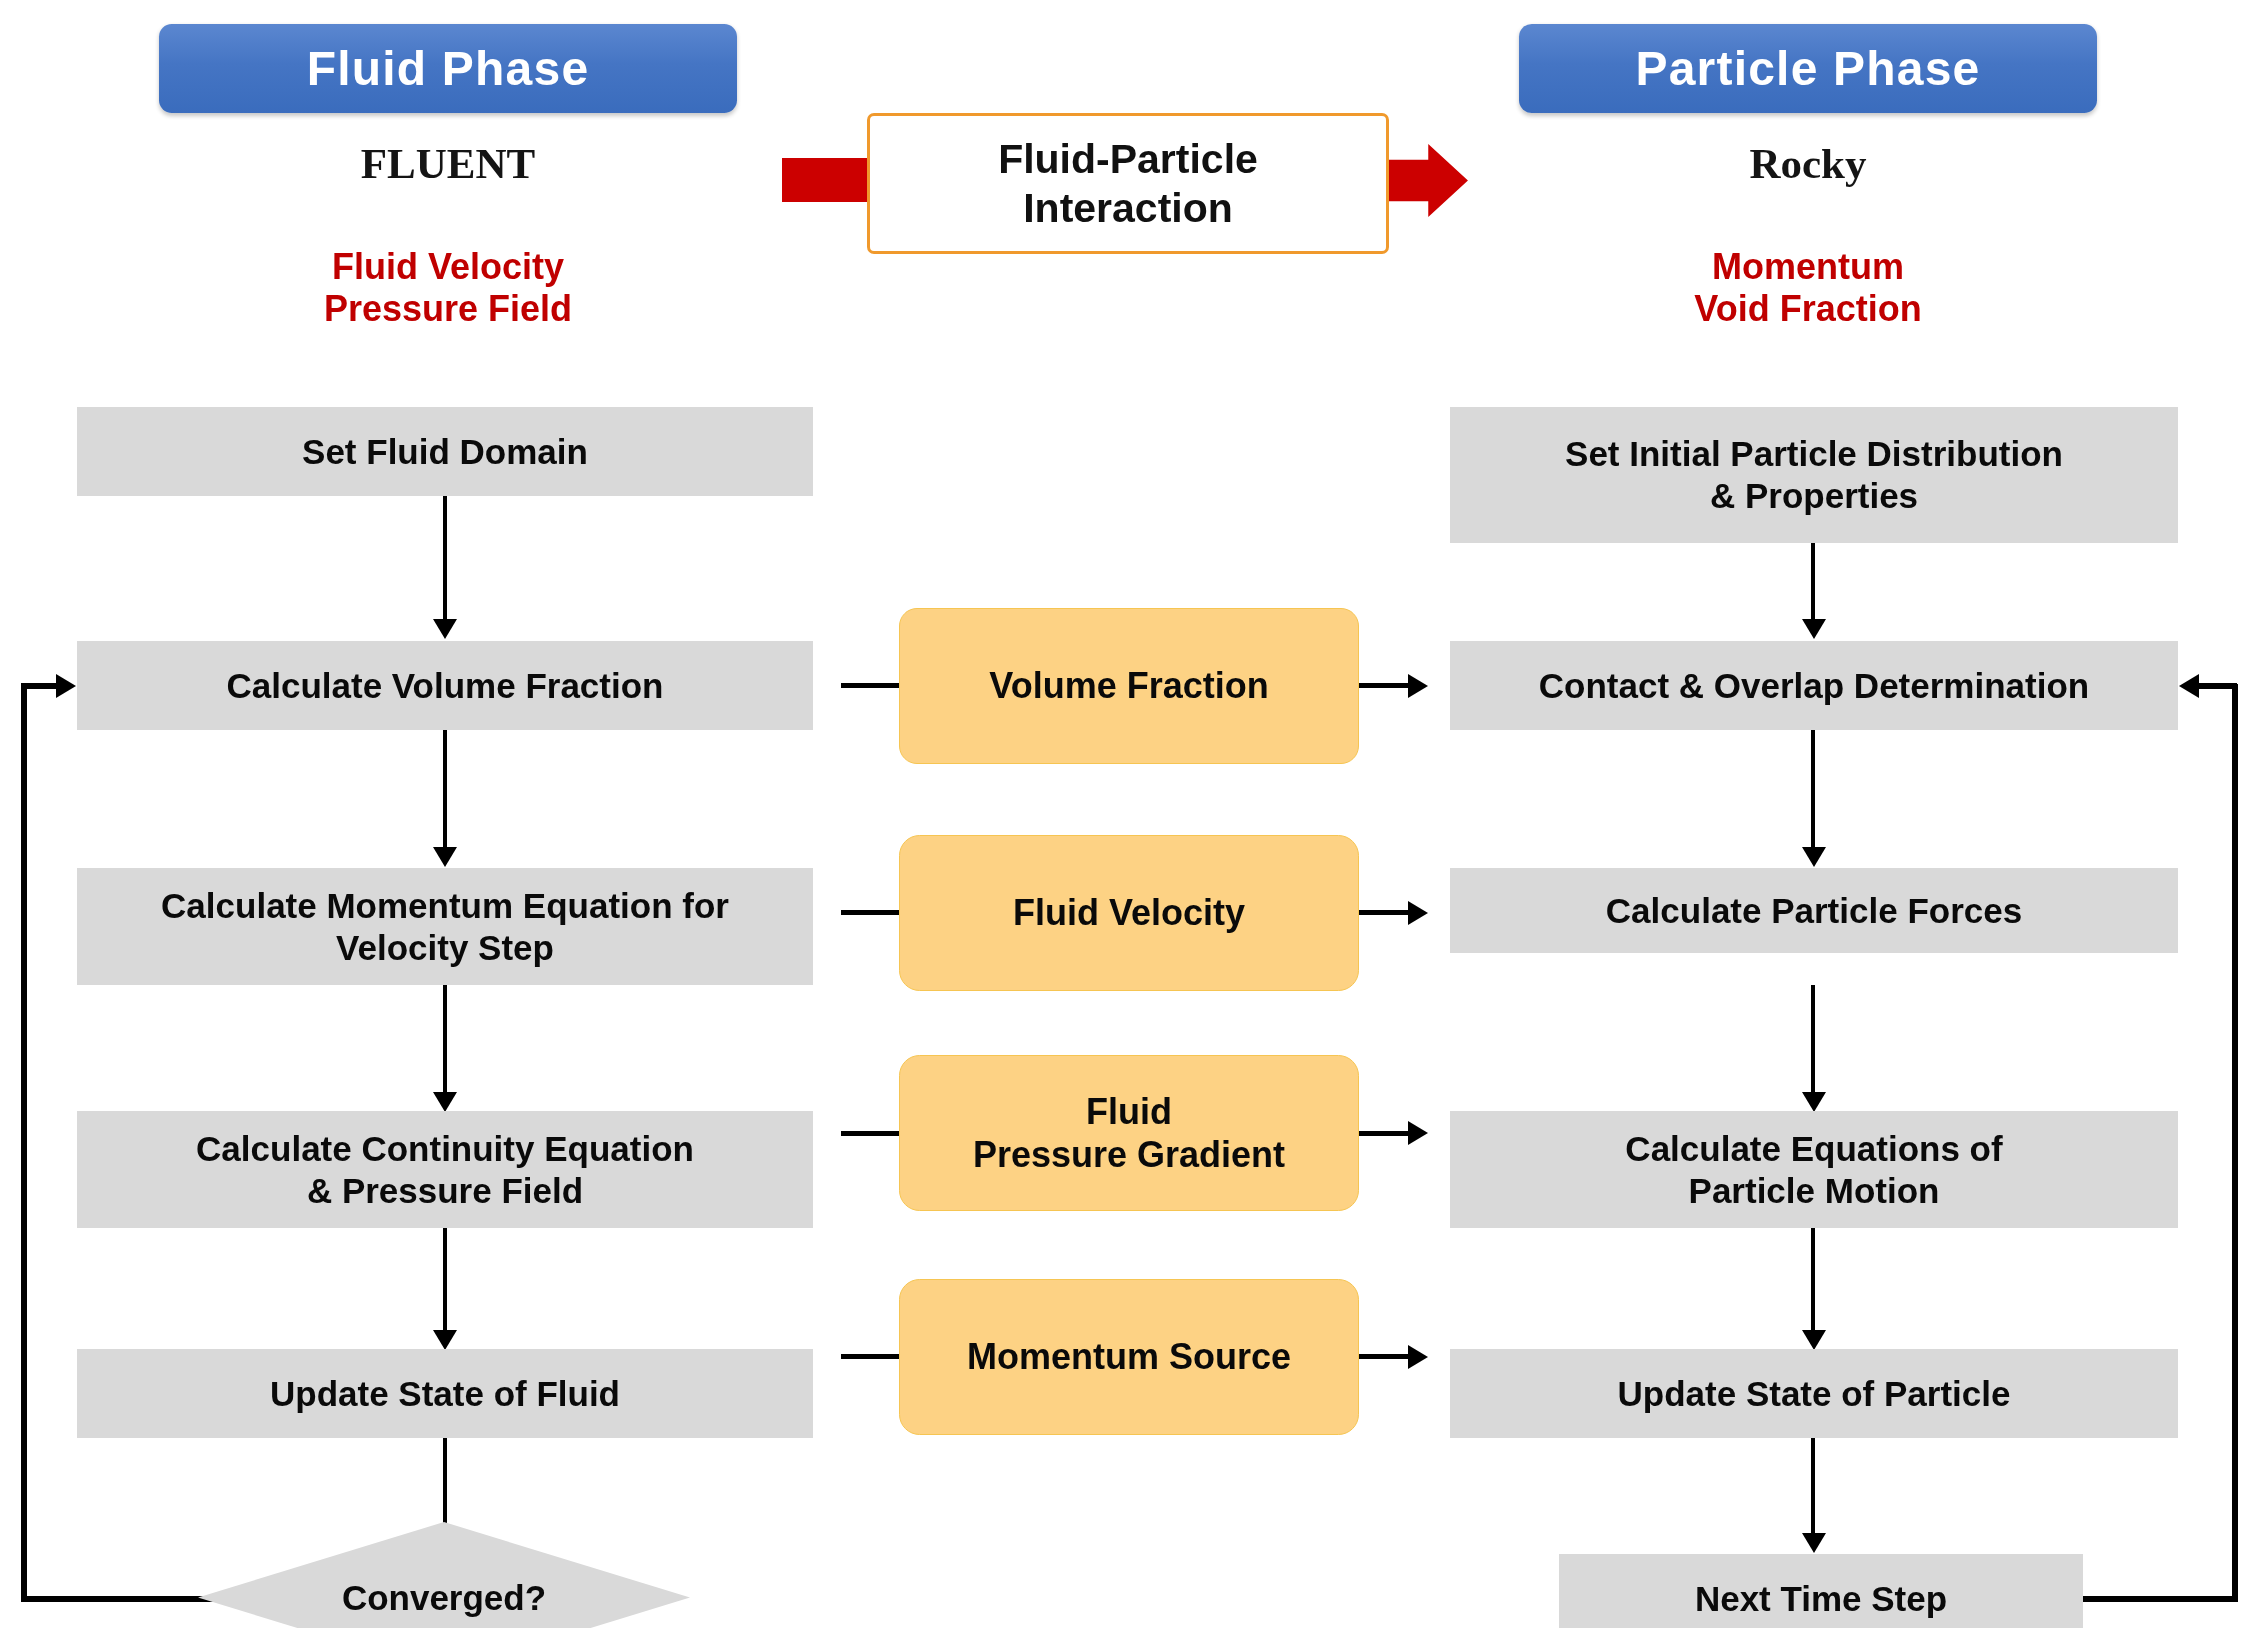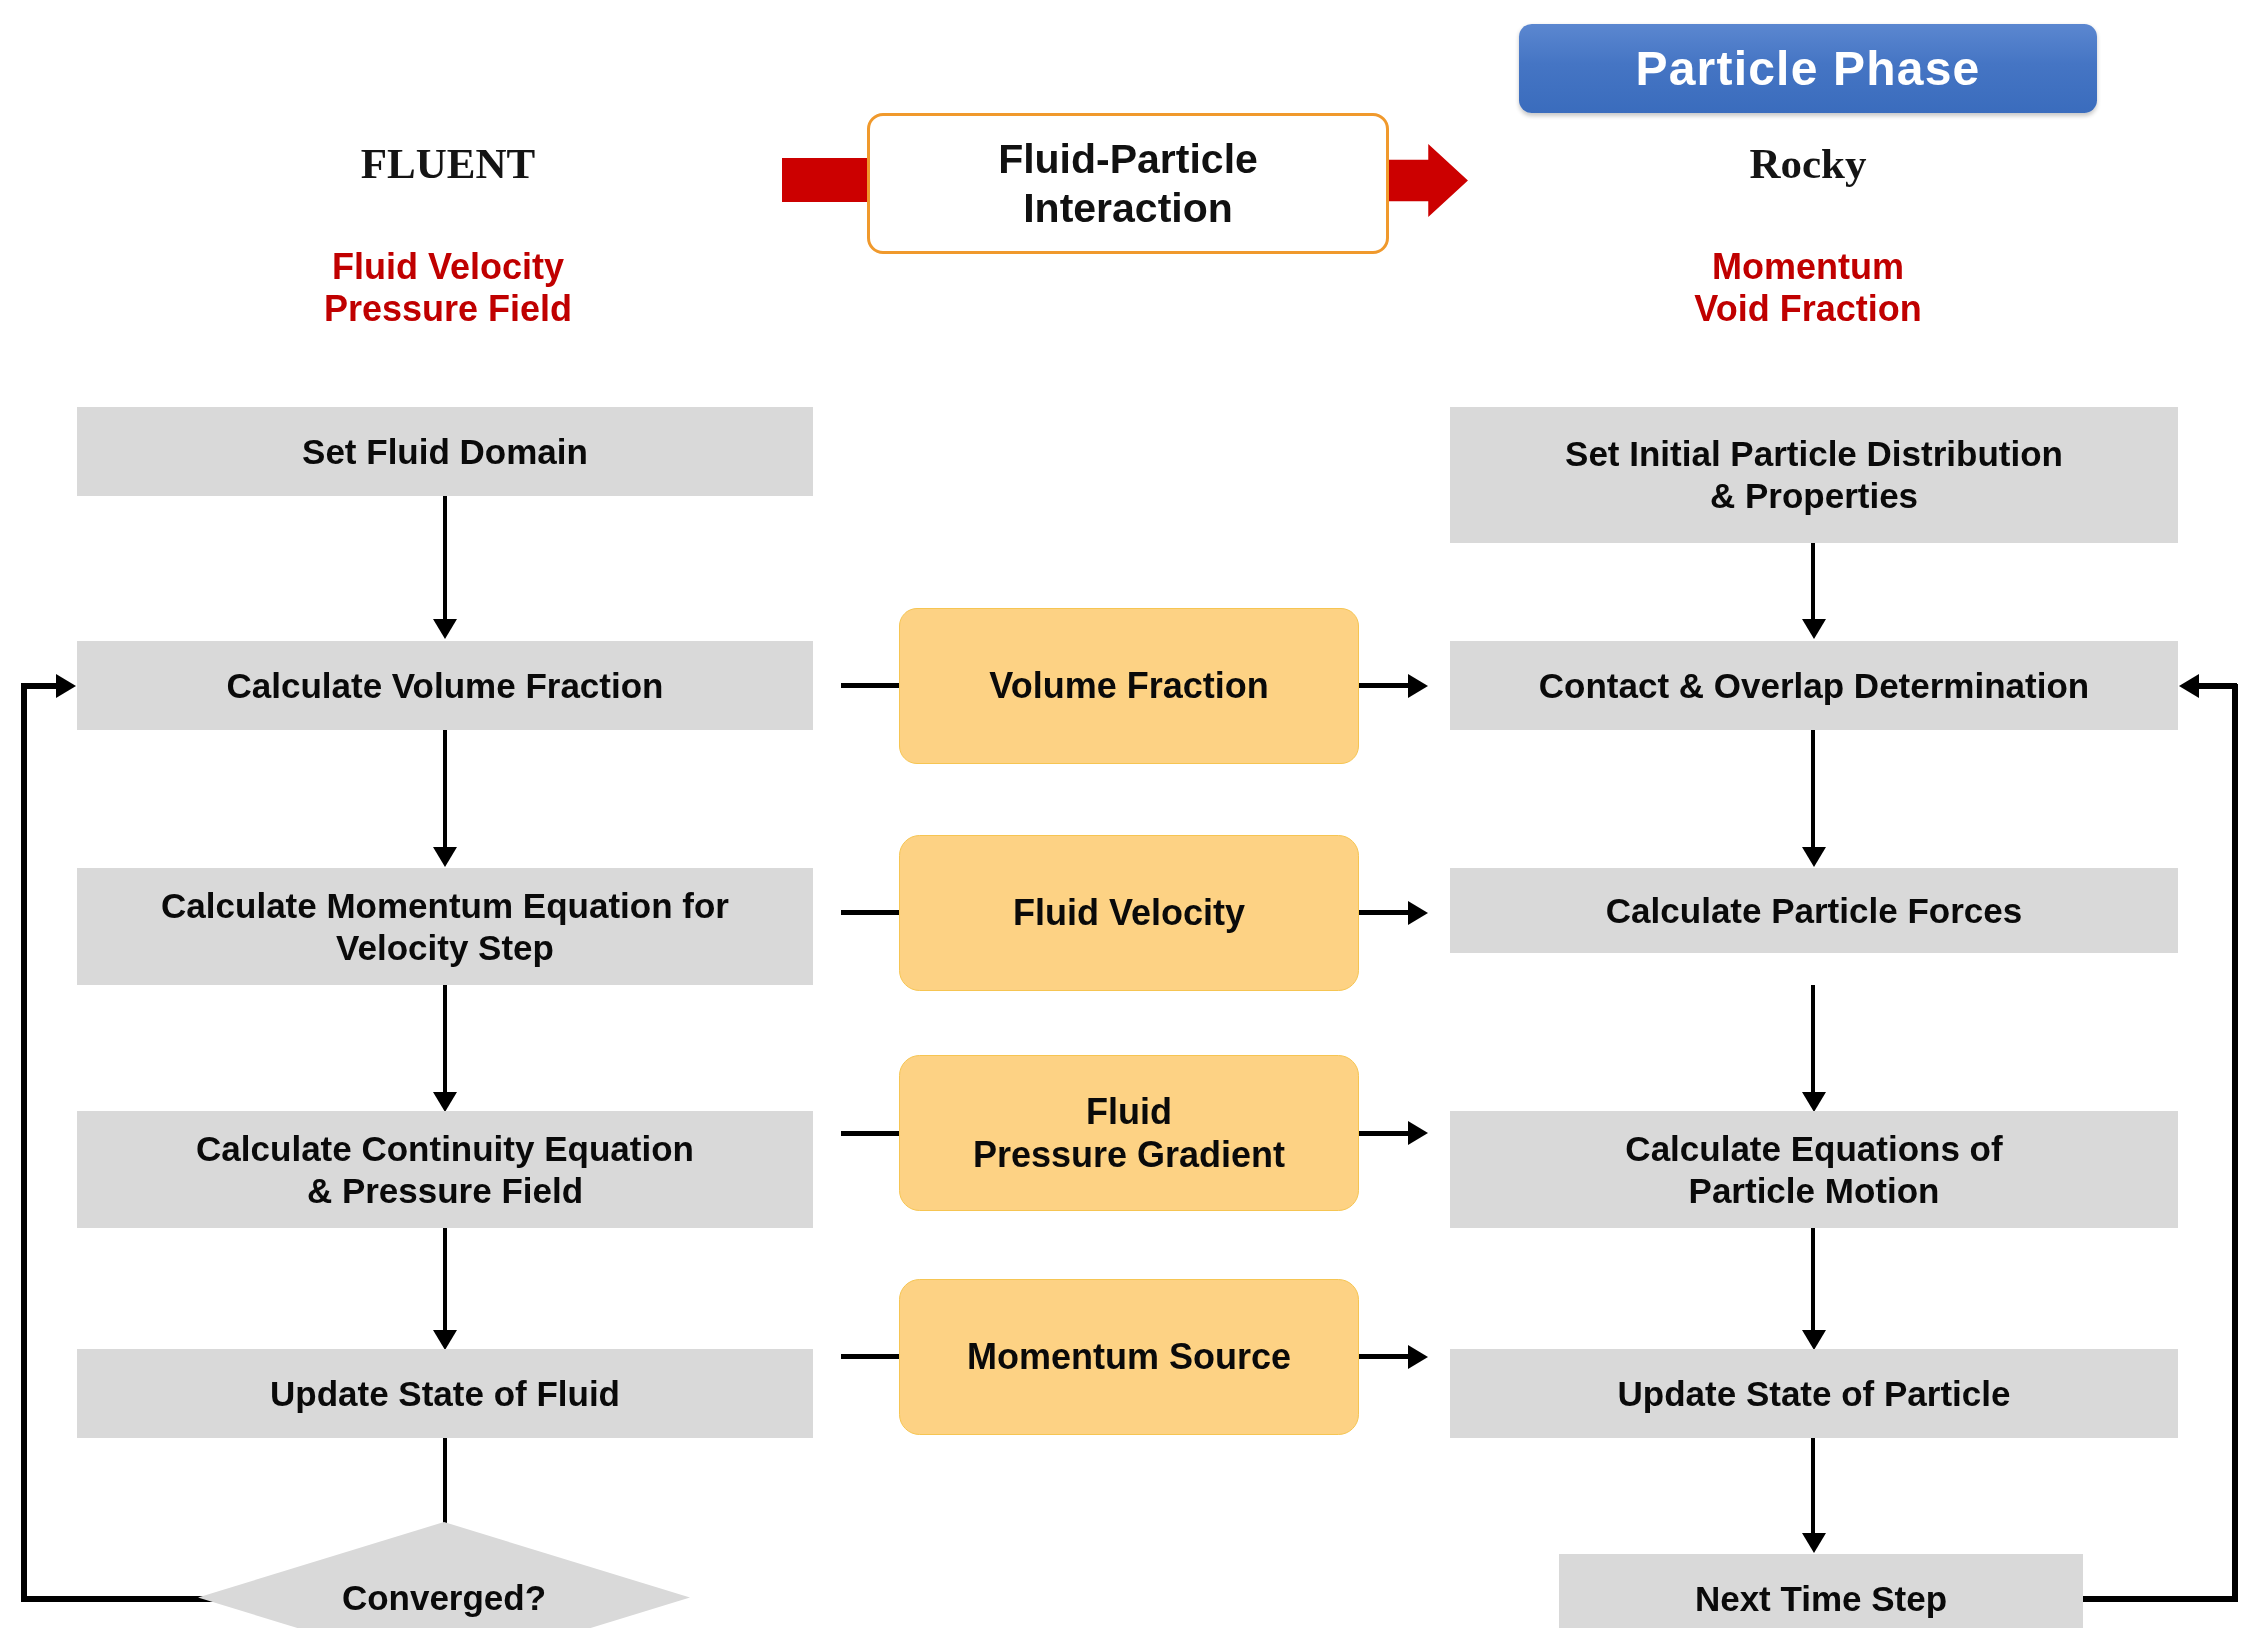"Fluid Phase" div.phase-pill { html: none -> <div> <span>Fluid Phase</span> </div> }
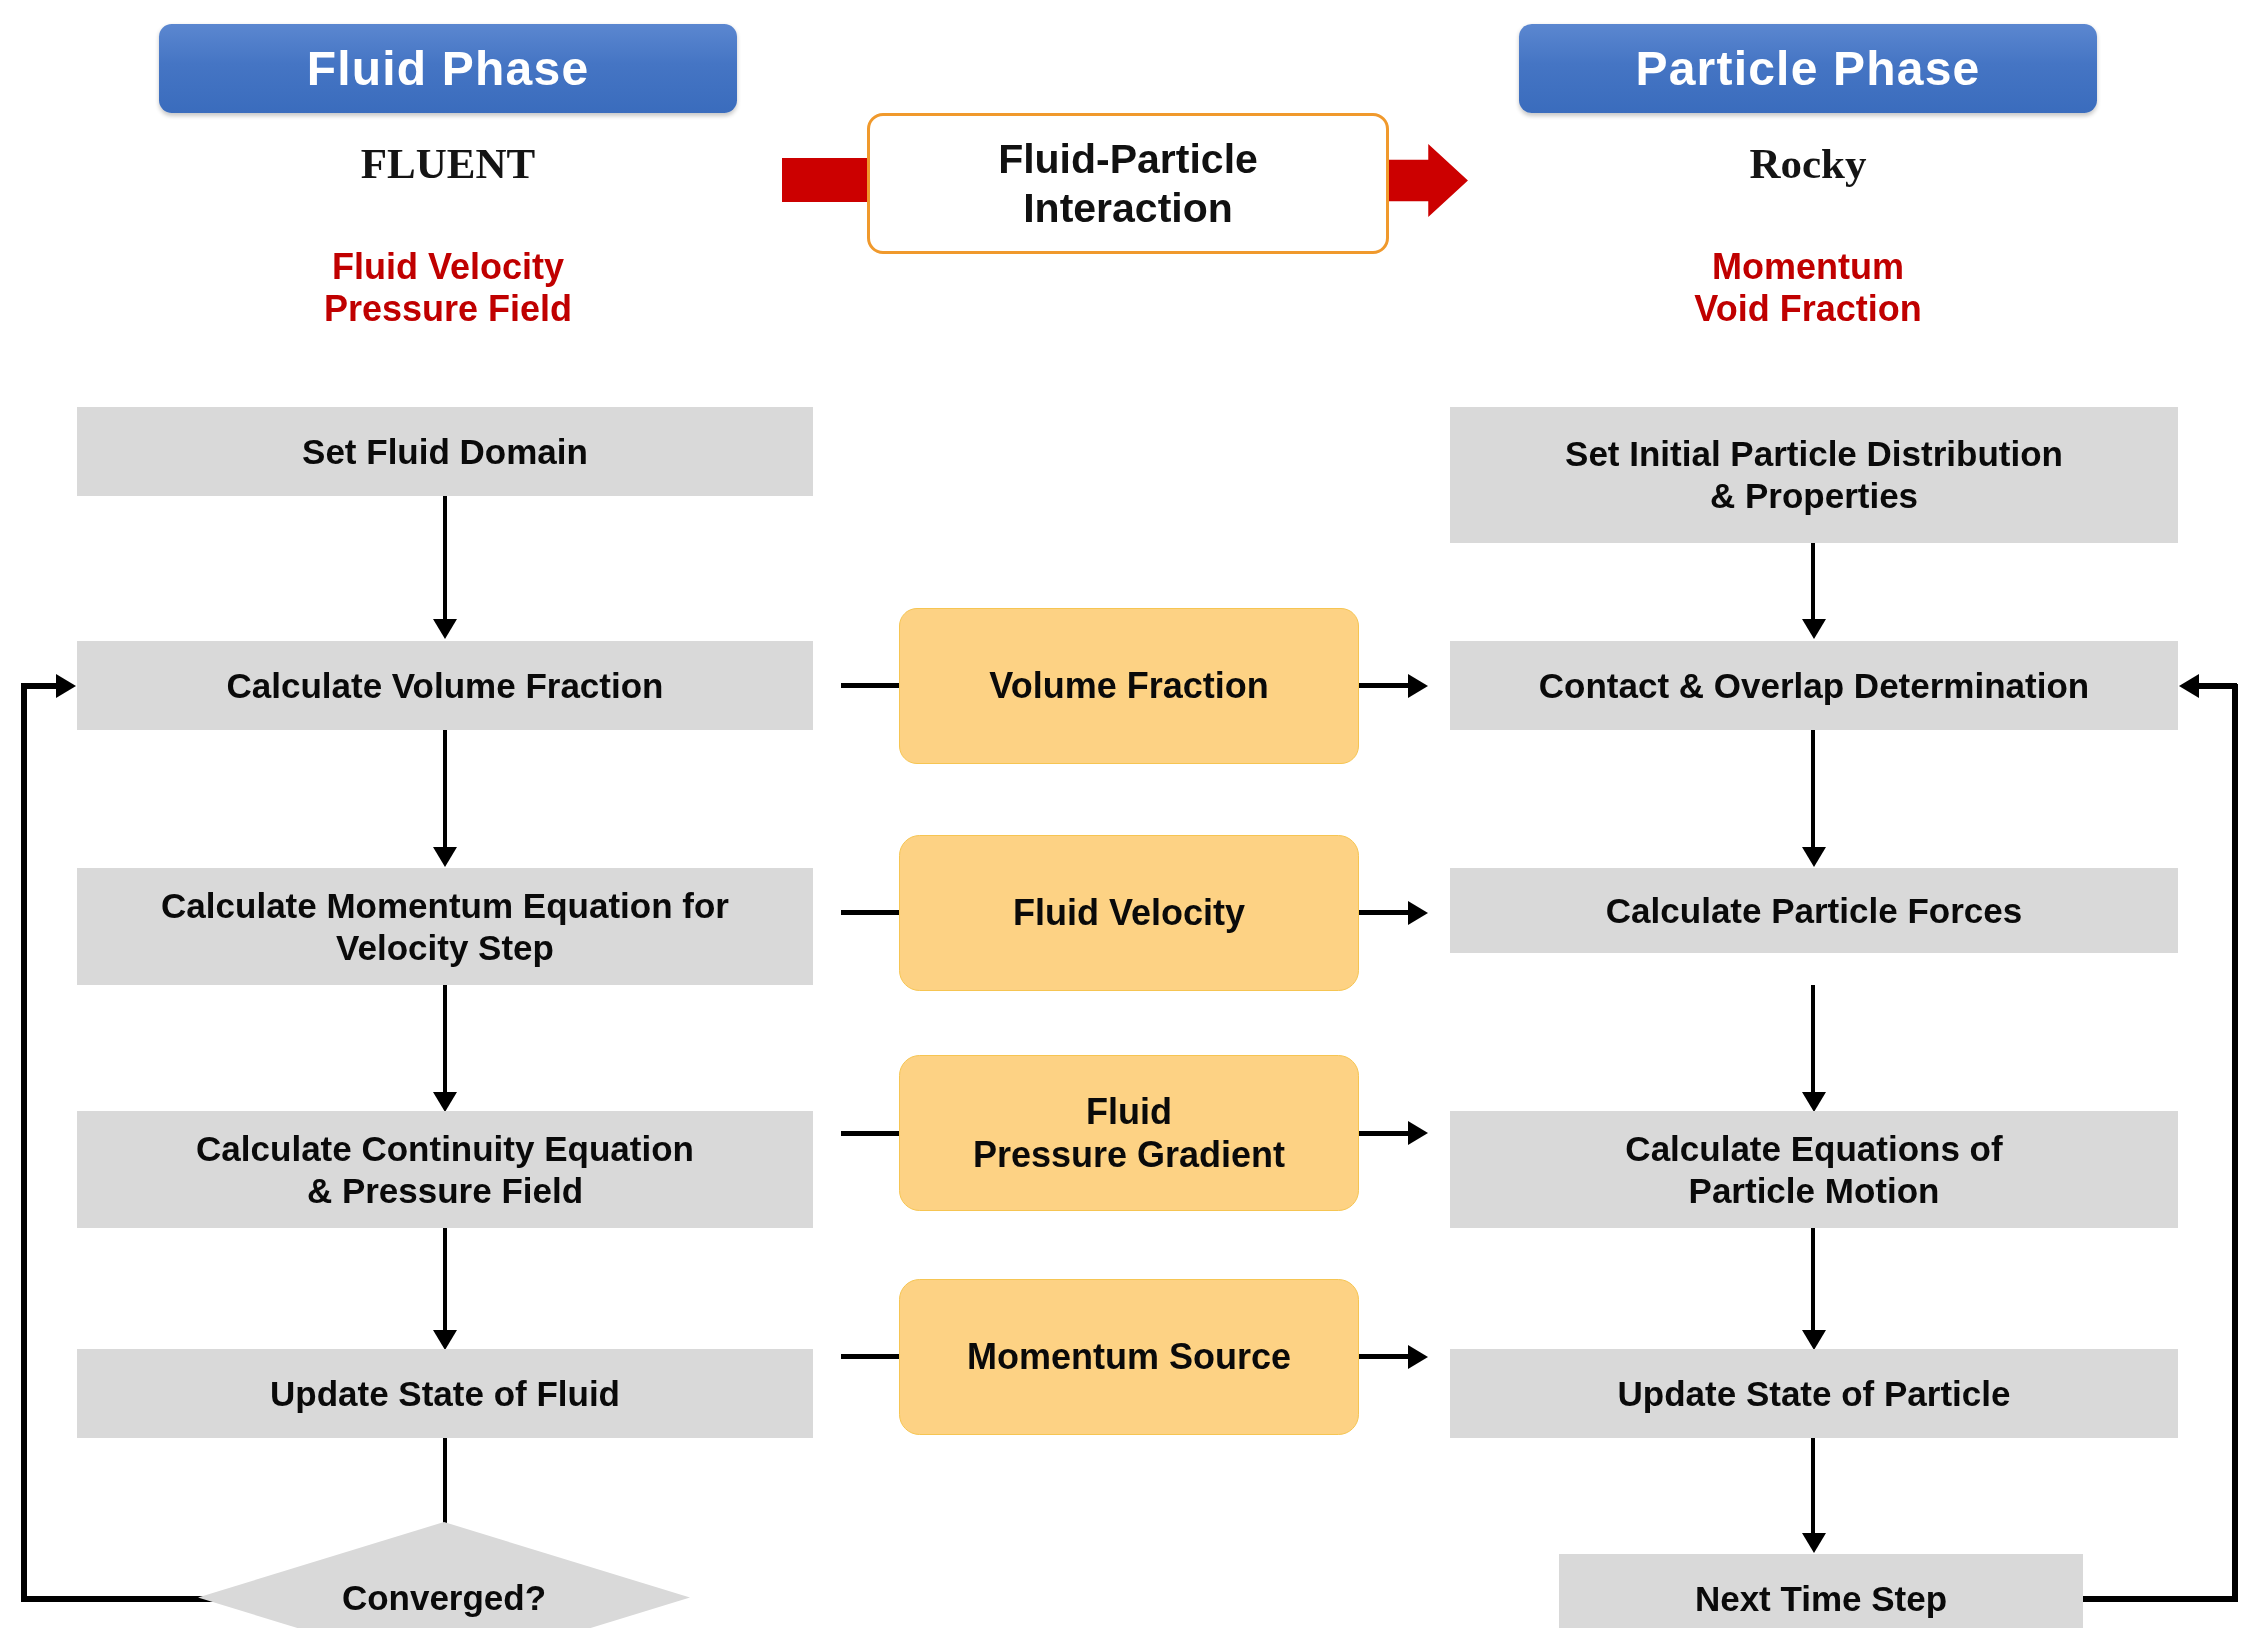"Fluid-Particle" .interaction-box { border-radius: 16px -> 7px }
